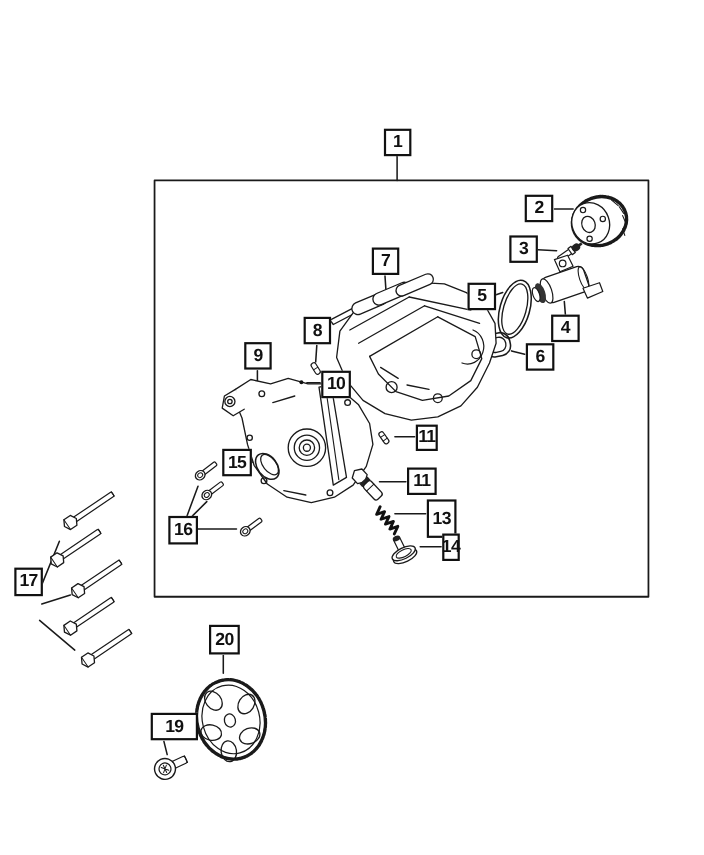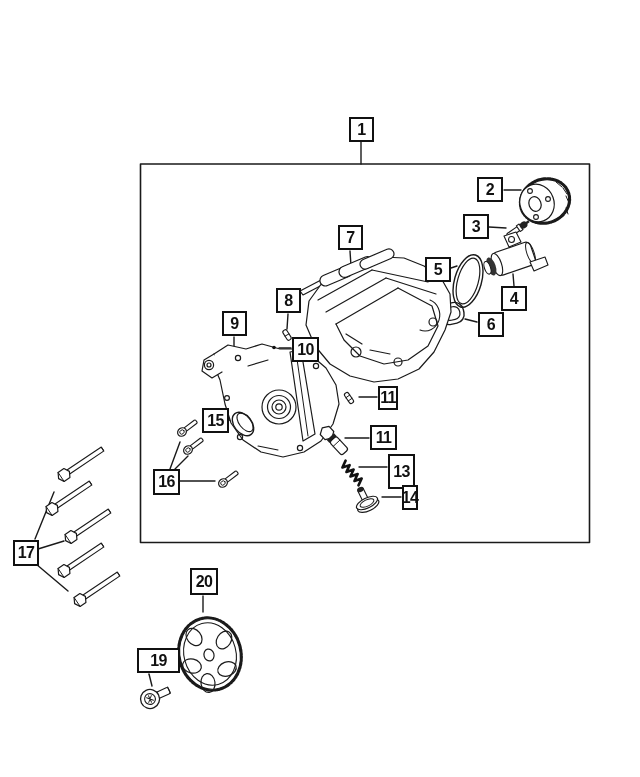"17" div.callout { top: 540px -> 516px }
